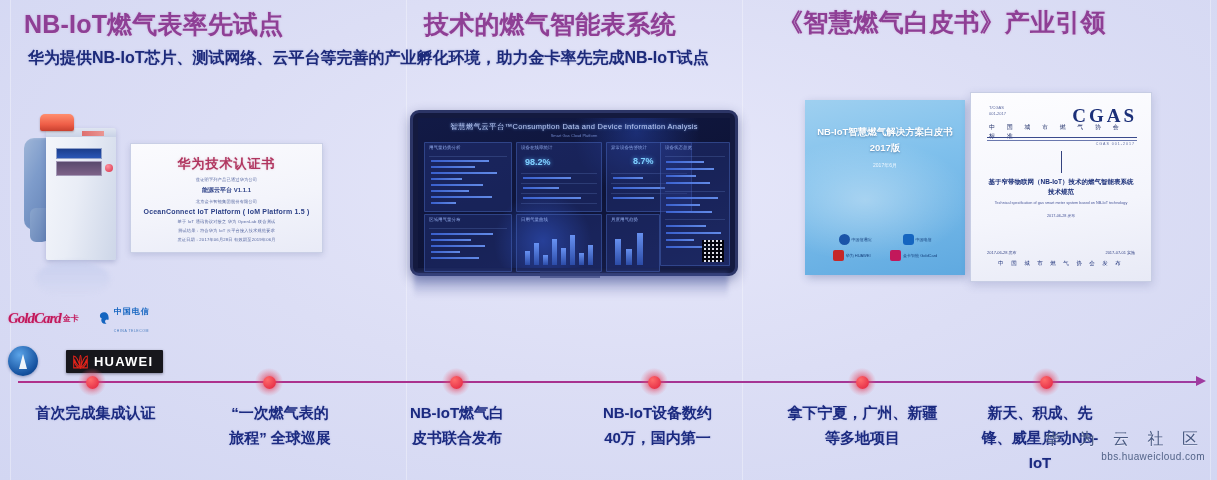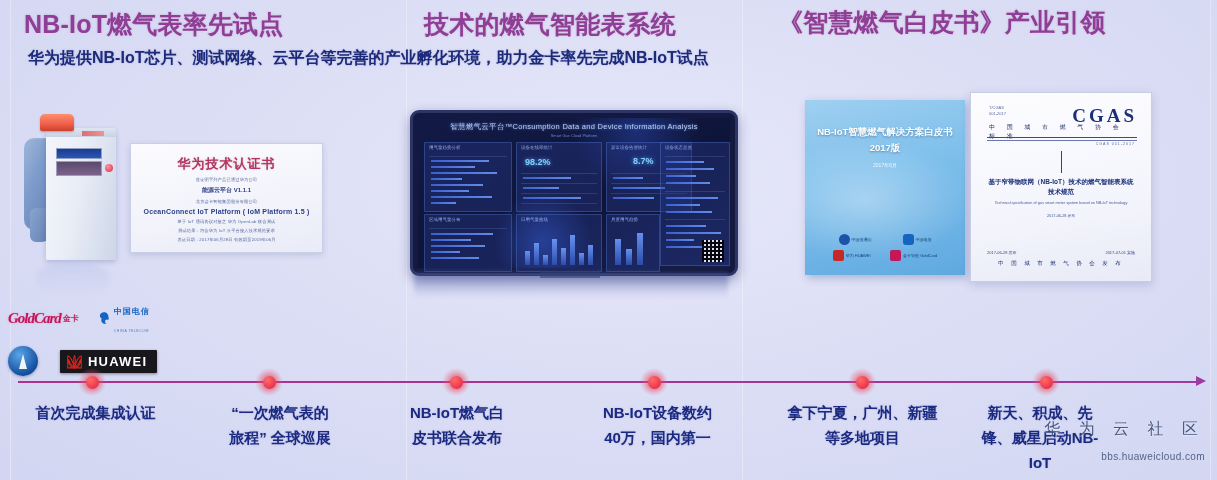"HUAWEI" .logorow2 { gap: 22px -> 28px }
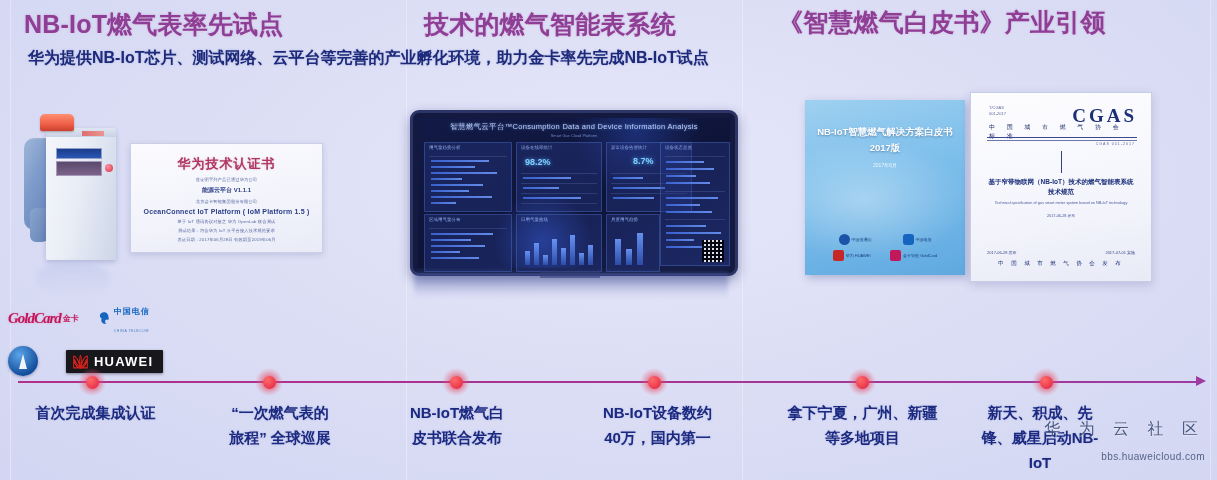"bbs.huaweicloud.com" .wm .en { margin-top: 11px -> 1px }
